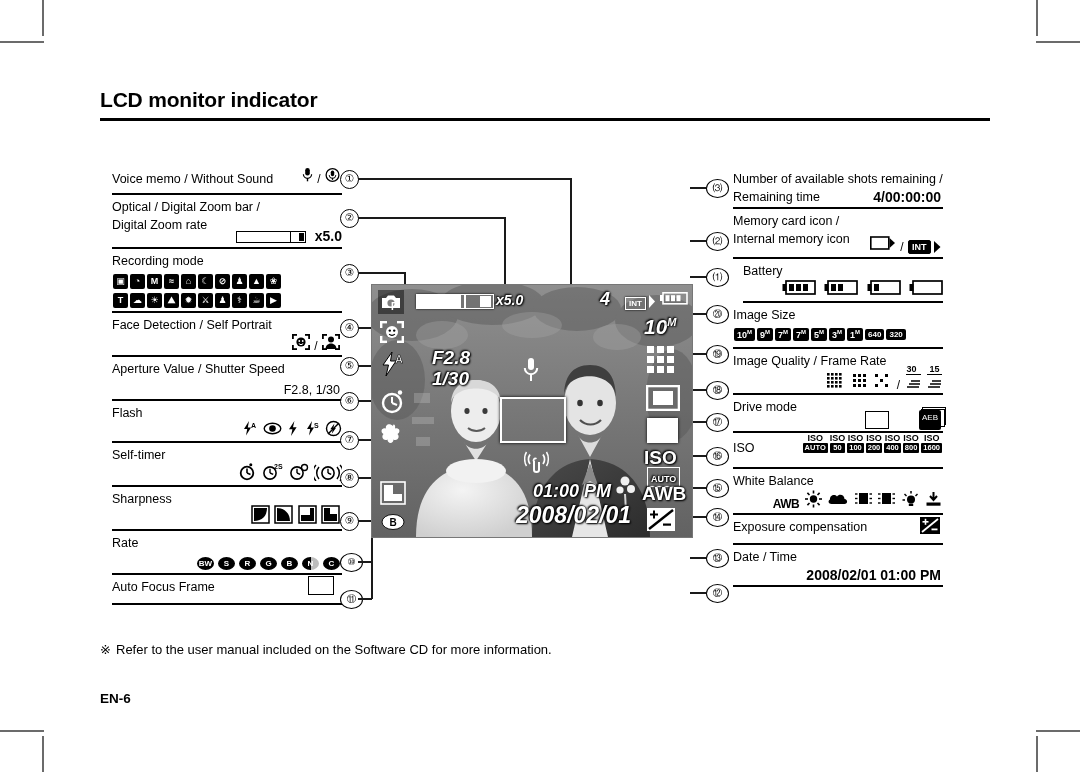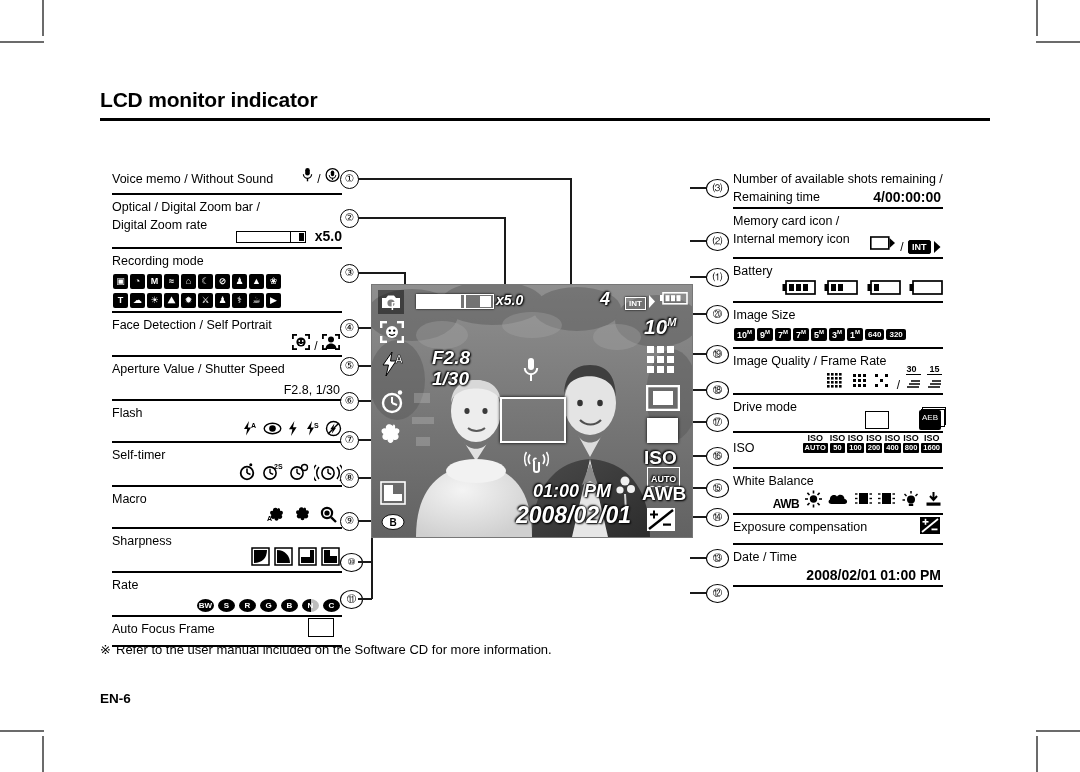"Battery" div.row { margin-left: none -> 10px }
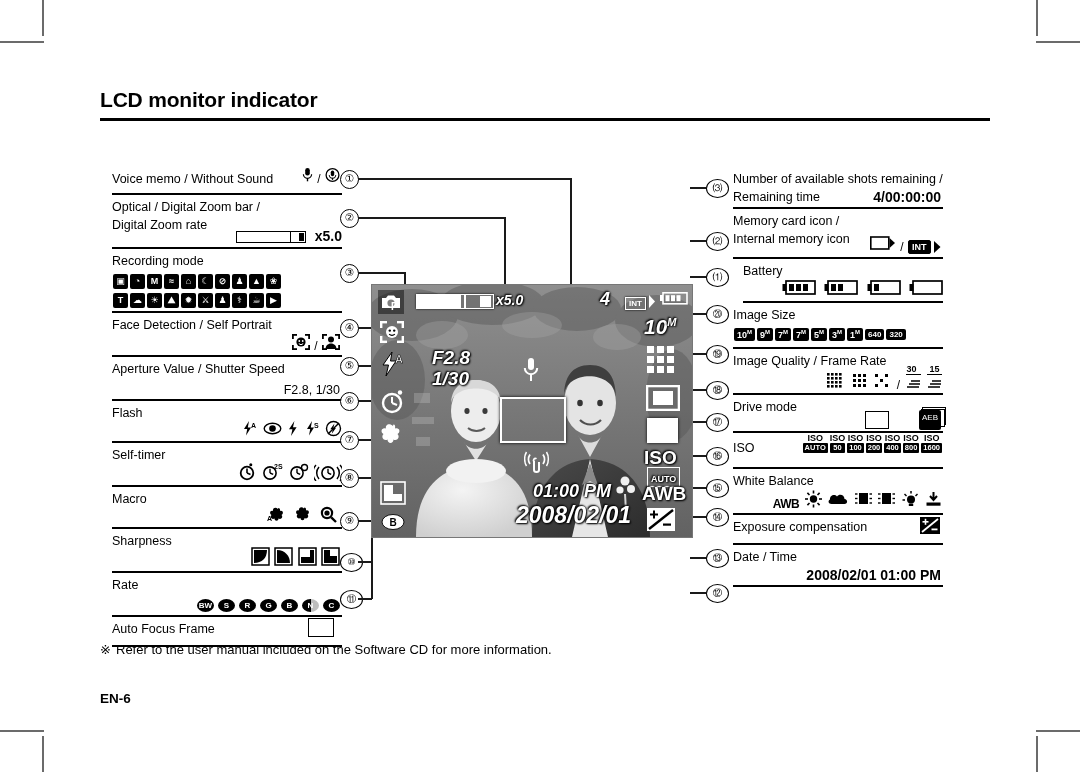"Macro" div.row { html: <div> <span>Macro</span> <div> <svg> <path></path> <text>A</text> </svg> <svg> <path></path> </svg> <svg> <circle></circle> <circle></circle> <circle></circle> <line></line> </svg> </div> </div> -> none }
